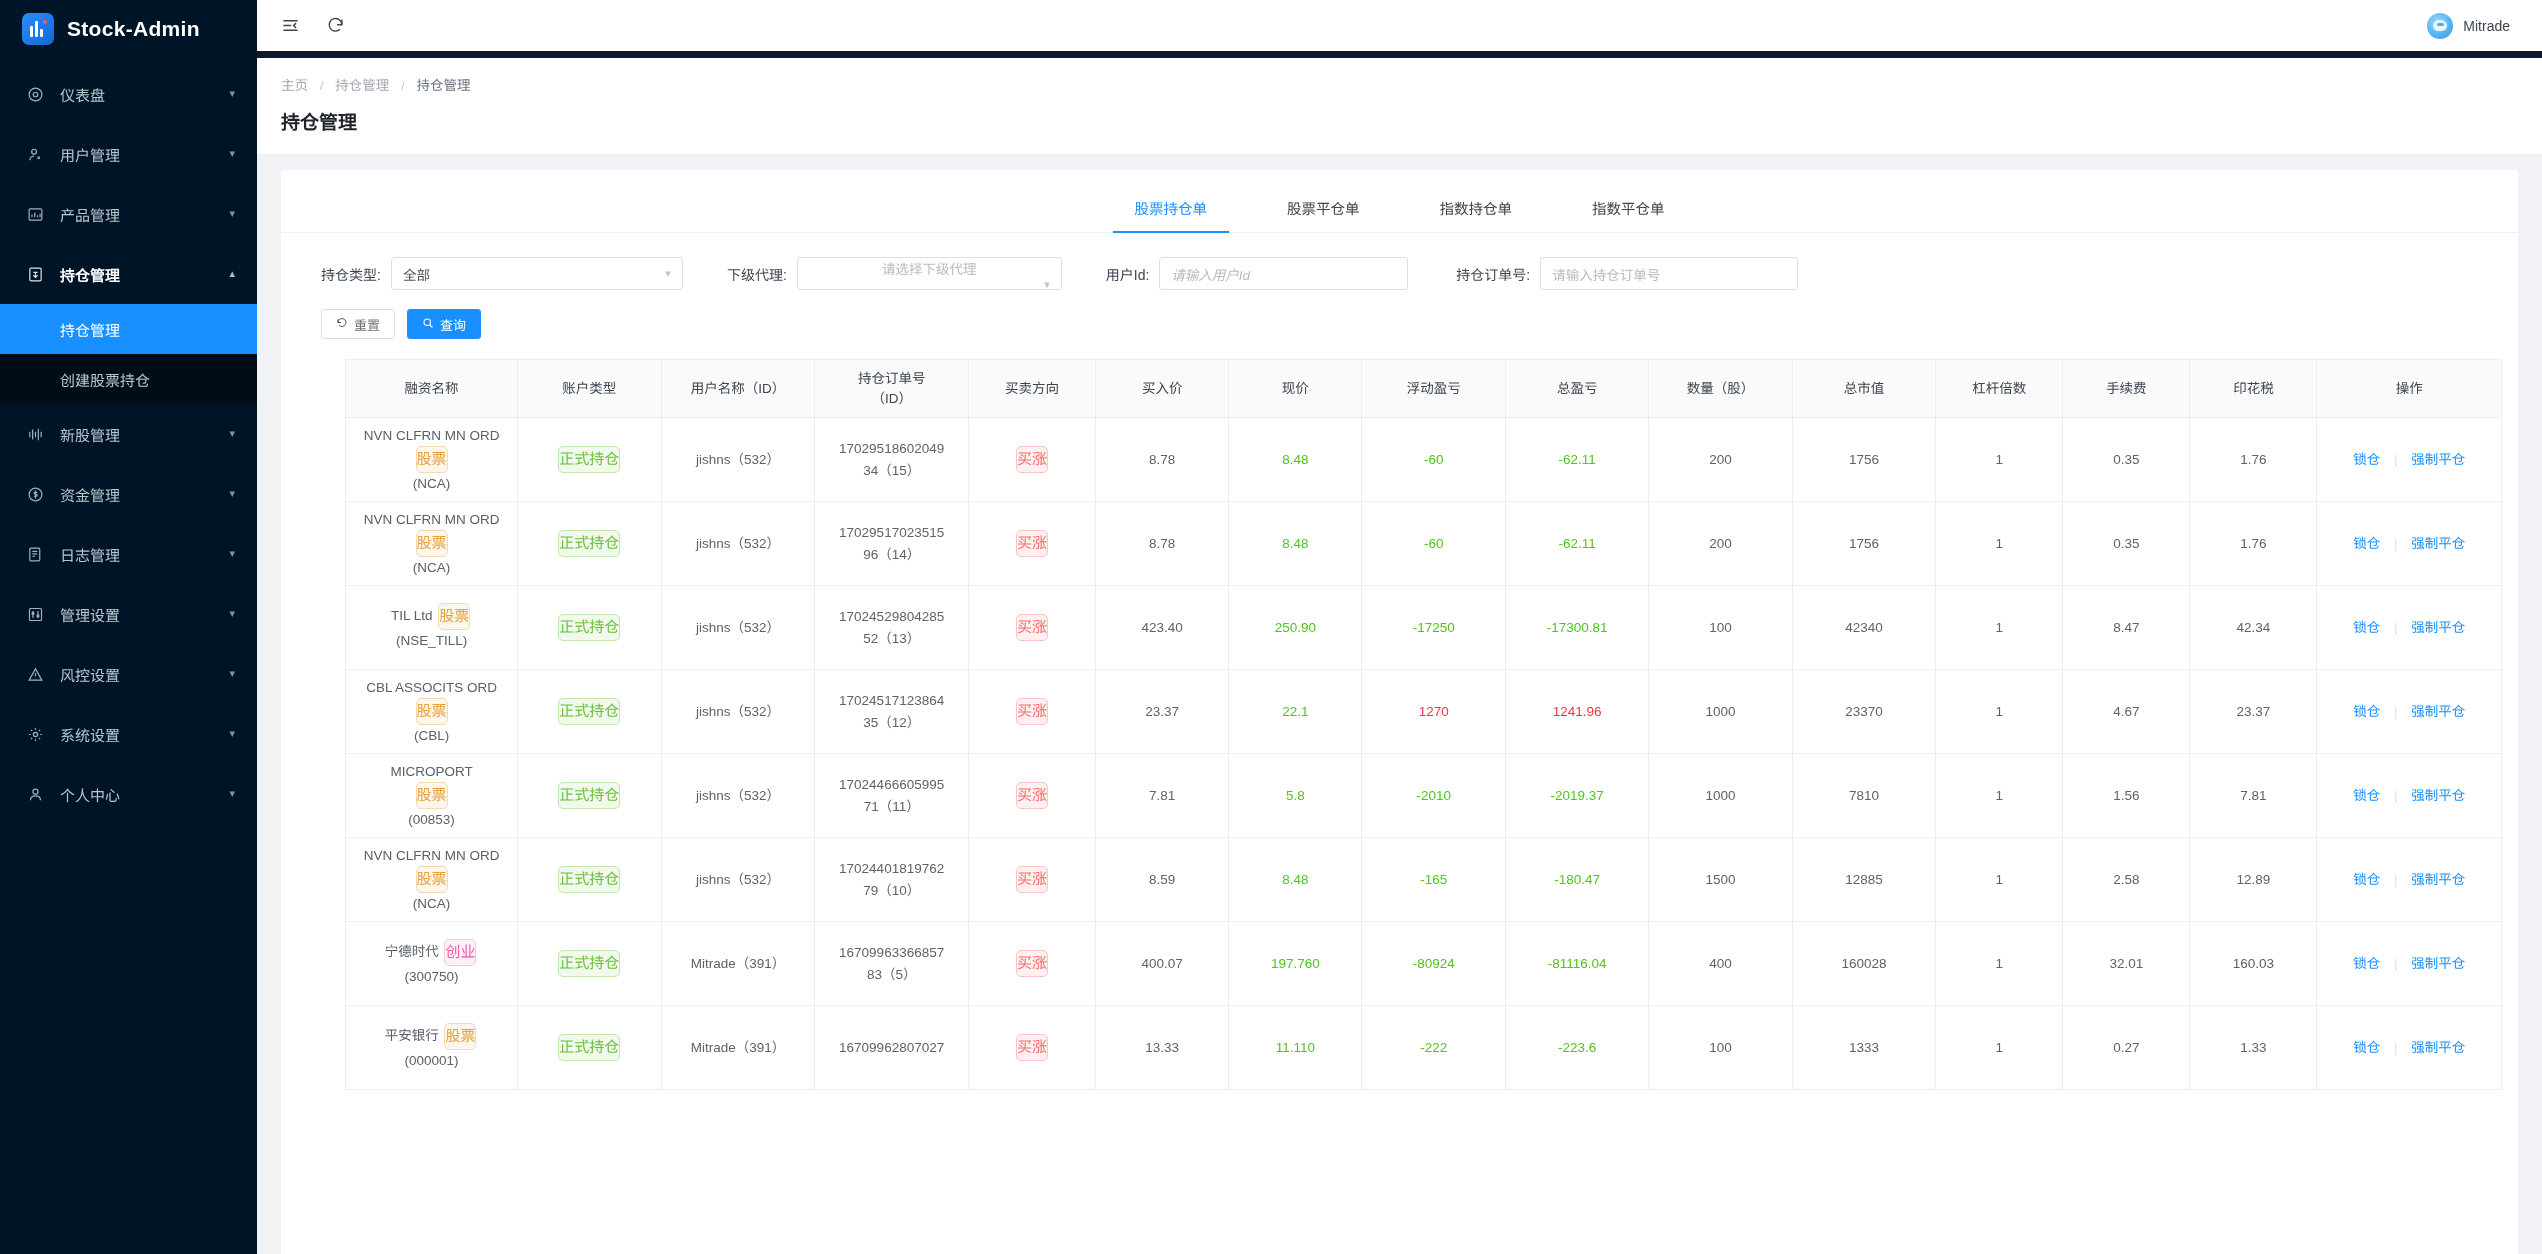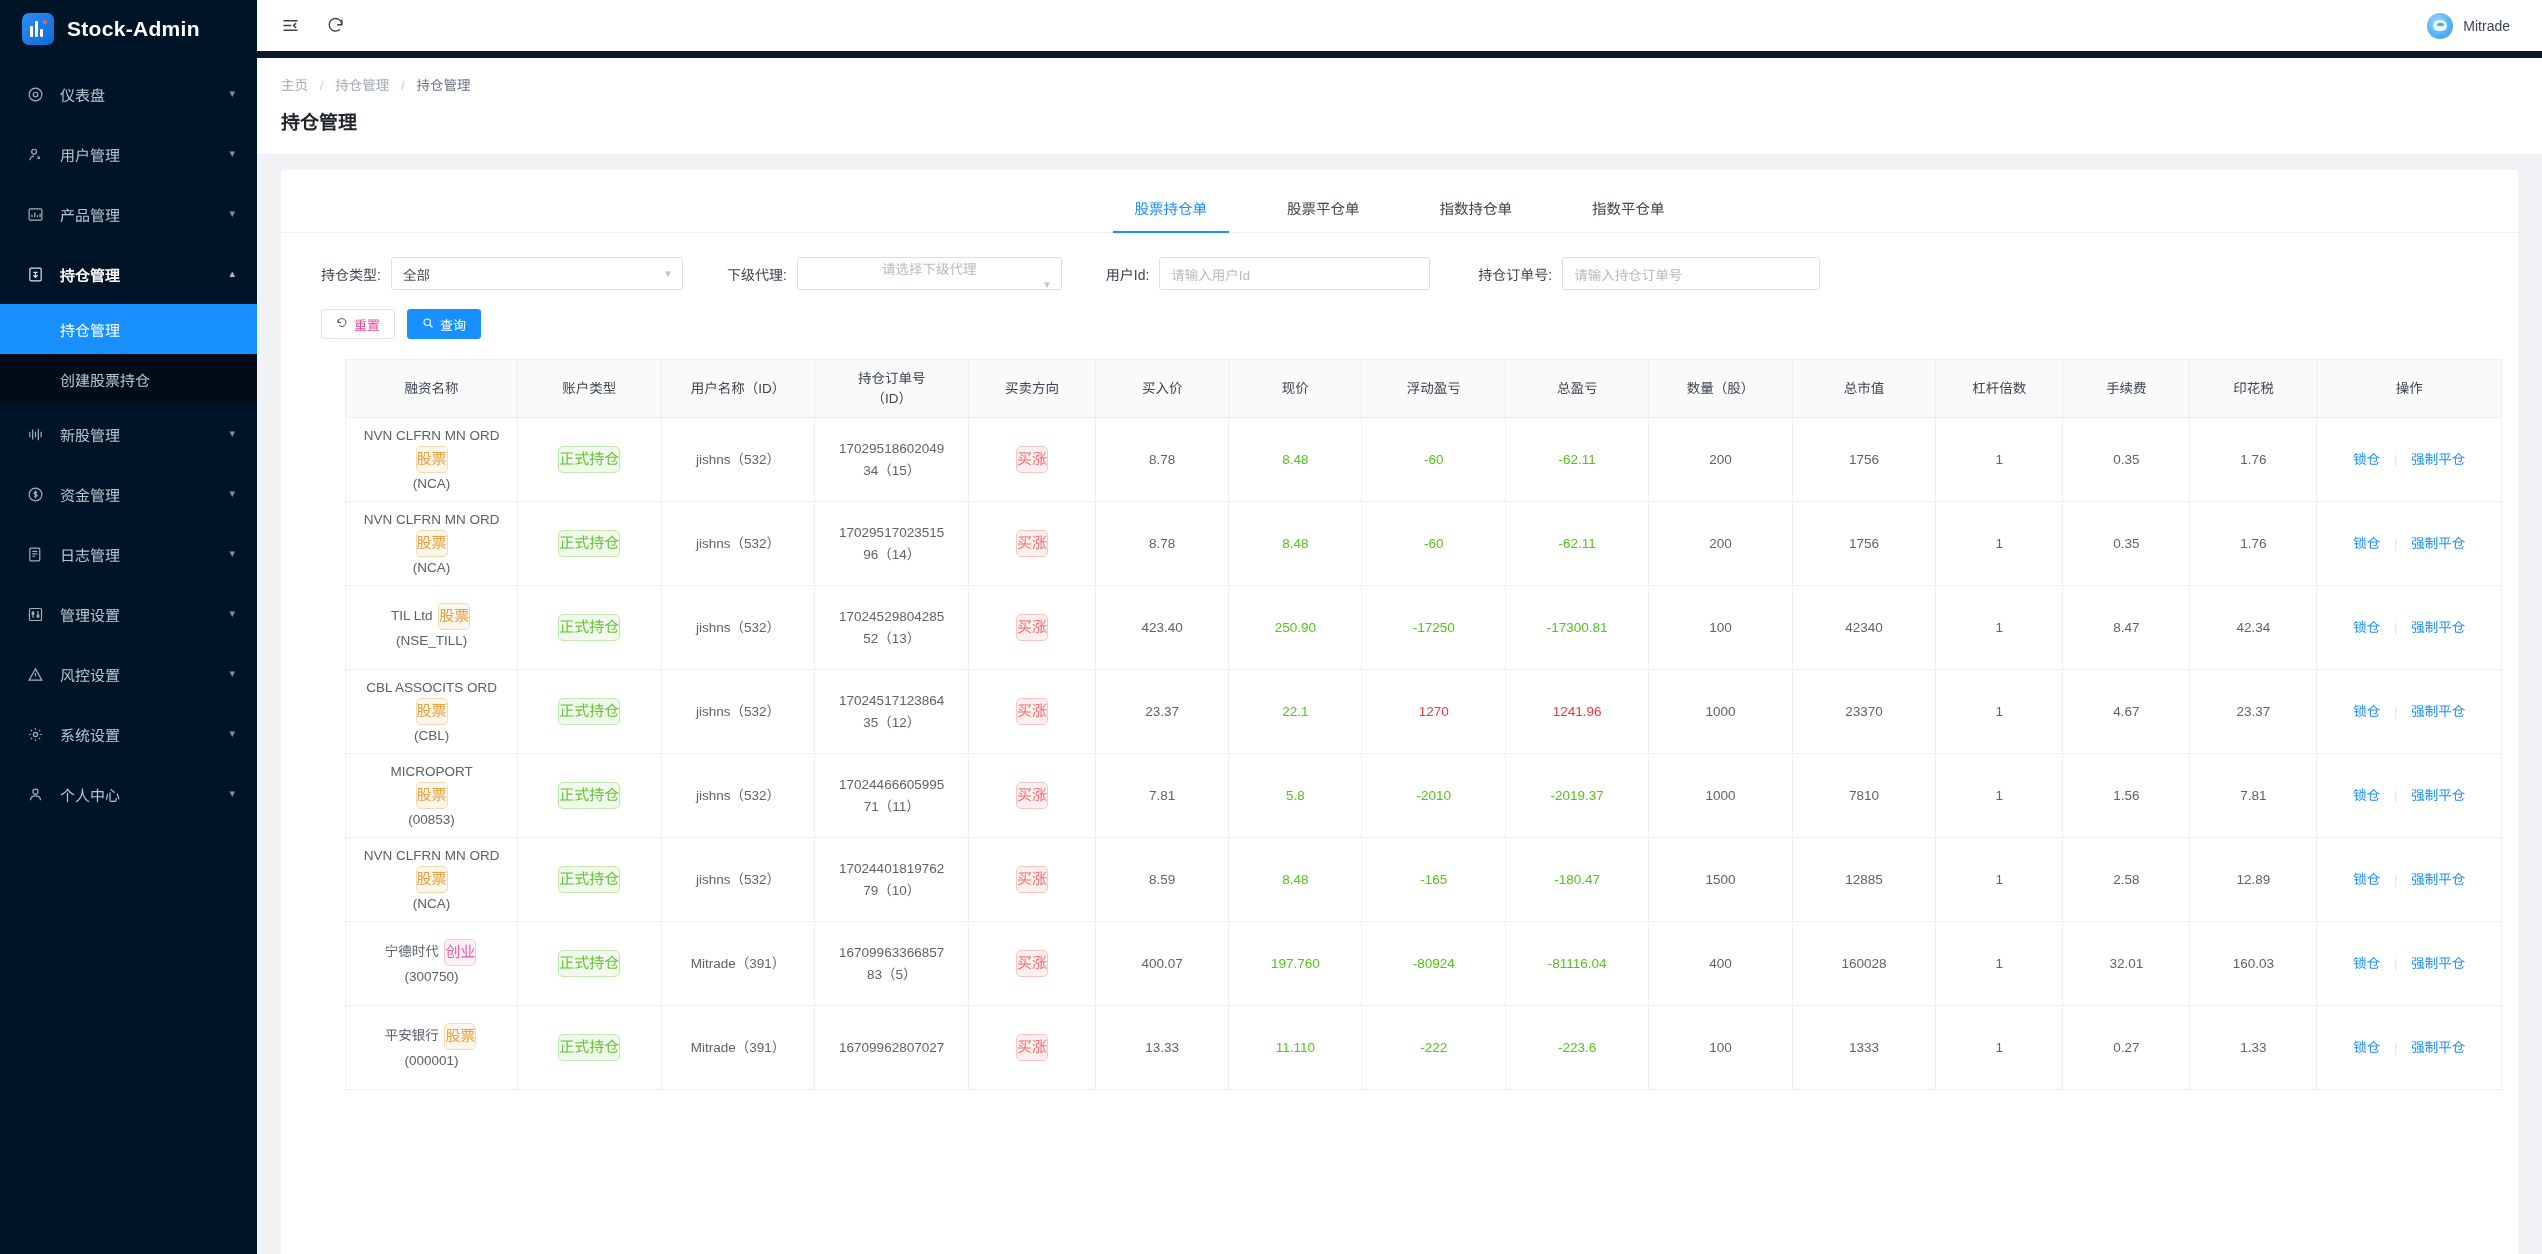"请输入用户Id" .finput.in-uid { font-style: none -> italic; width: 271px -> 249px }
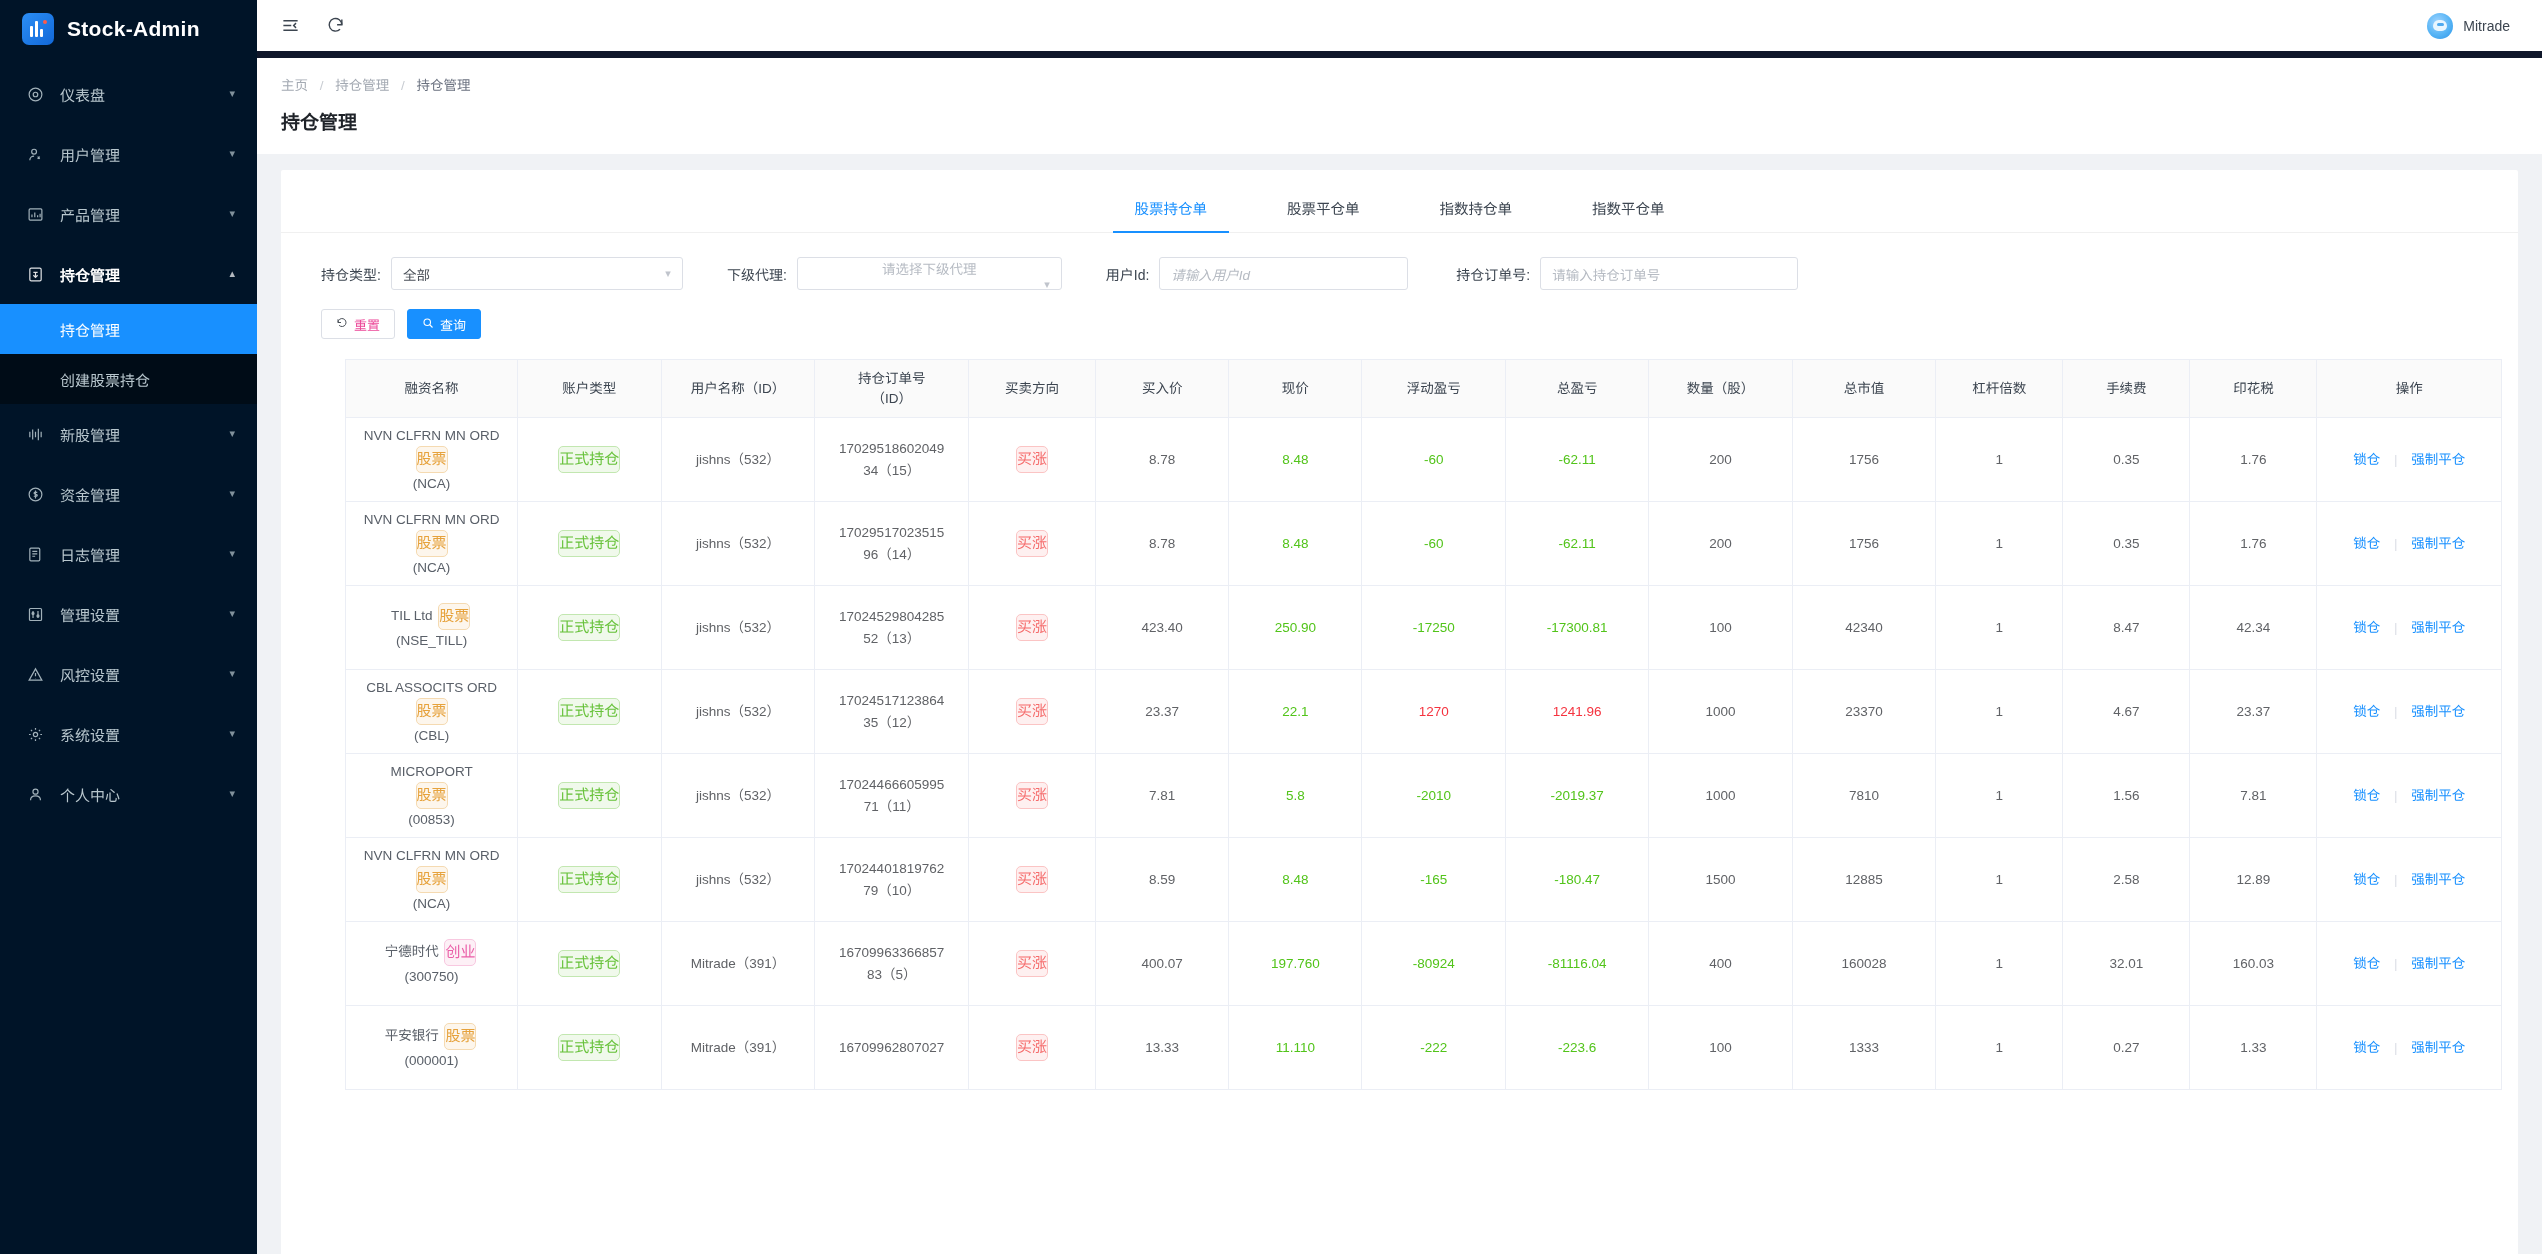"重置" .btn { color: #ec4899 -> #737373 }
